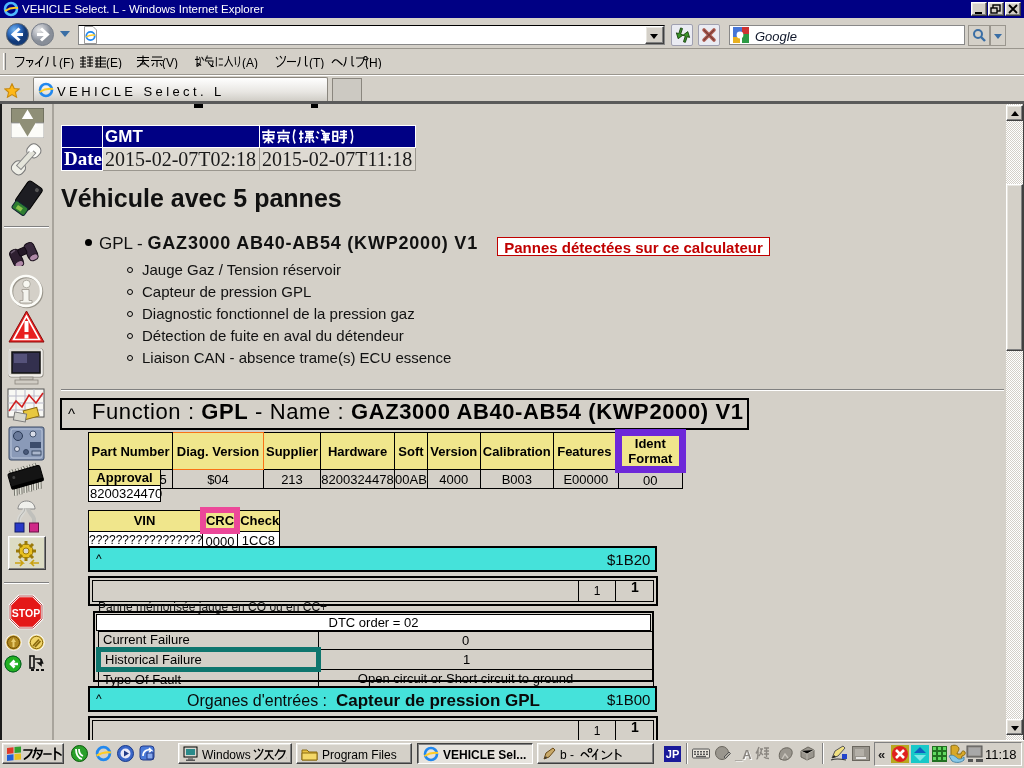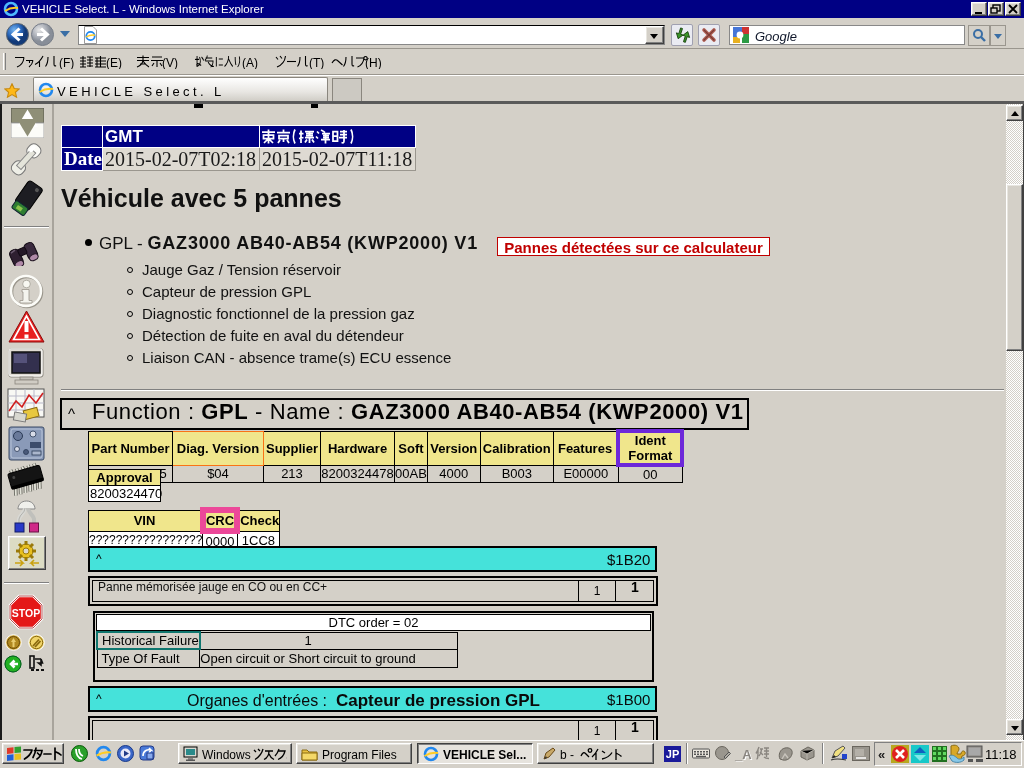"Ident Format" td { border: 4px solid #6d28d9 -> 7px solid #6d28d9 }
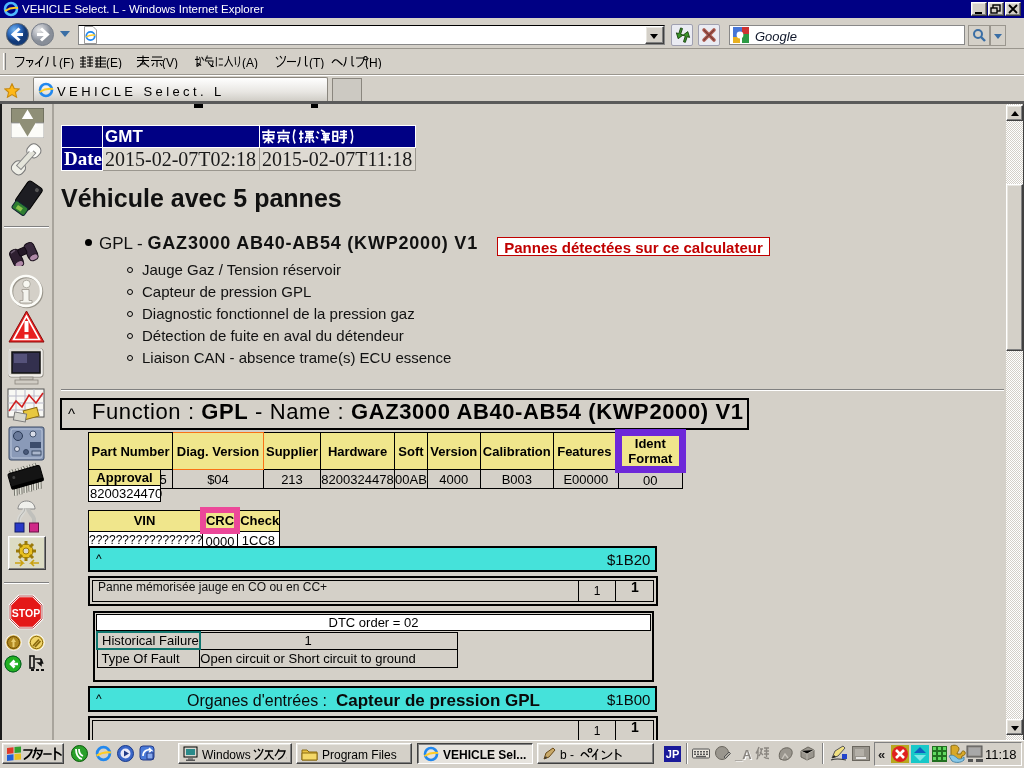"Panne mémorisée jauge en CO" div.abs { top: 476px -> 496px }
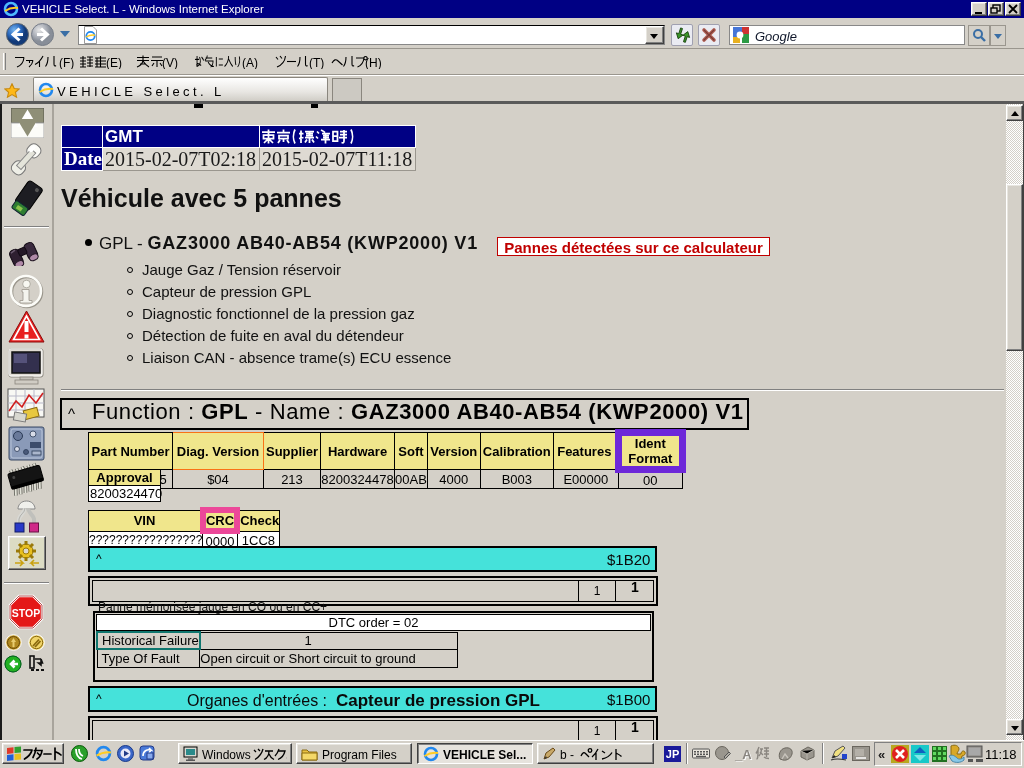"Current Failure" tr { html: none -> <tr> <td>Current Failure</td> <td>0</td> </tr> }
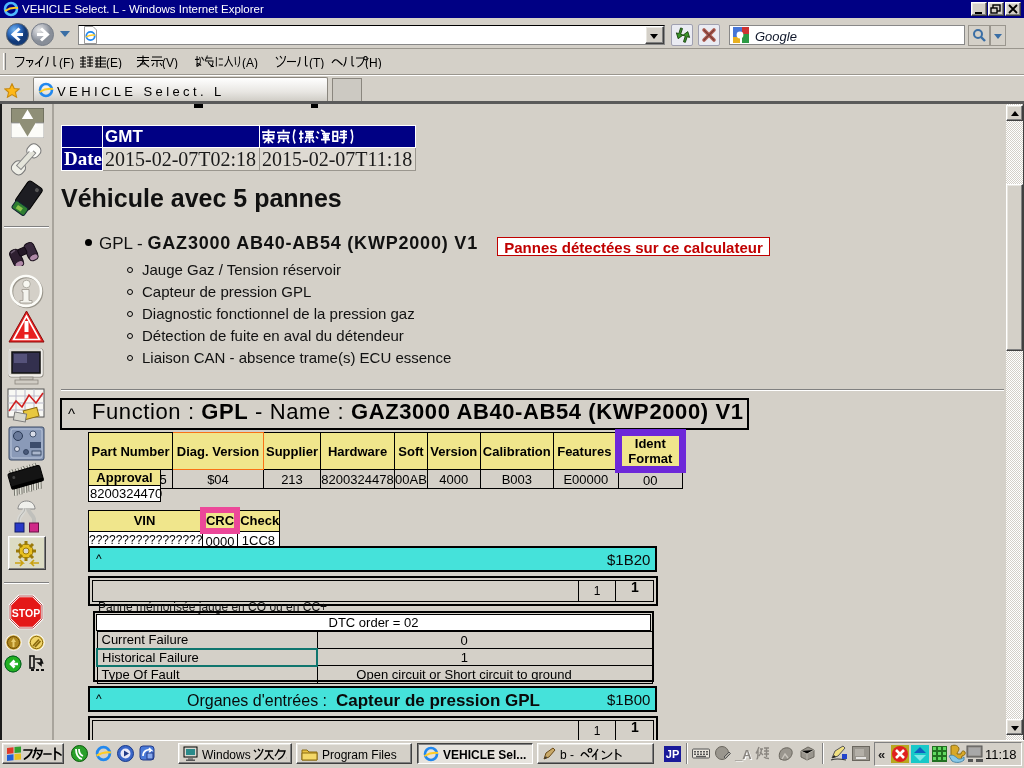"Historical Failure" td { border: 2px solid #0f766e -> 5px solid #0f766e }
